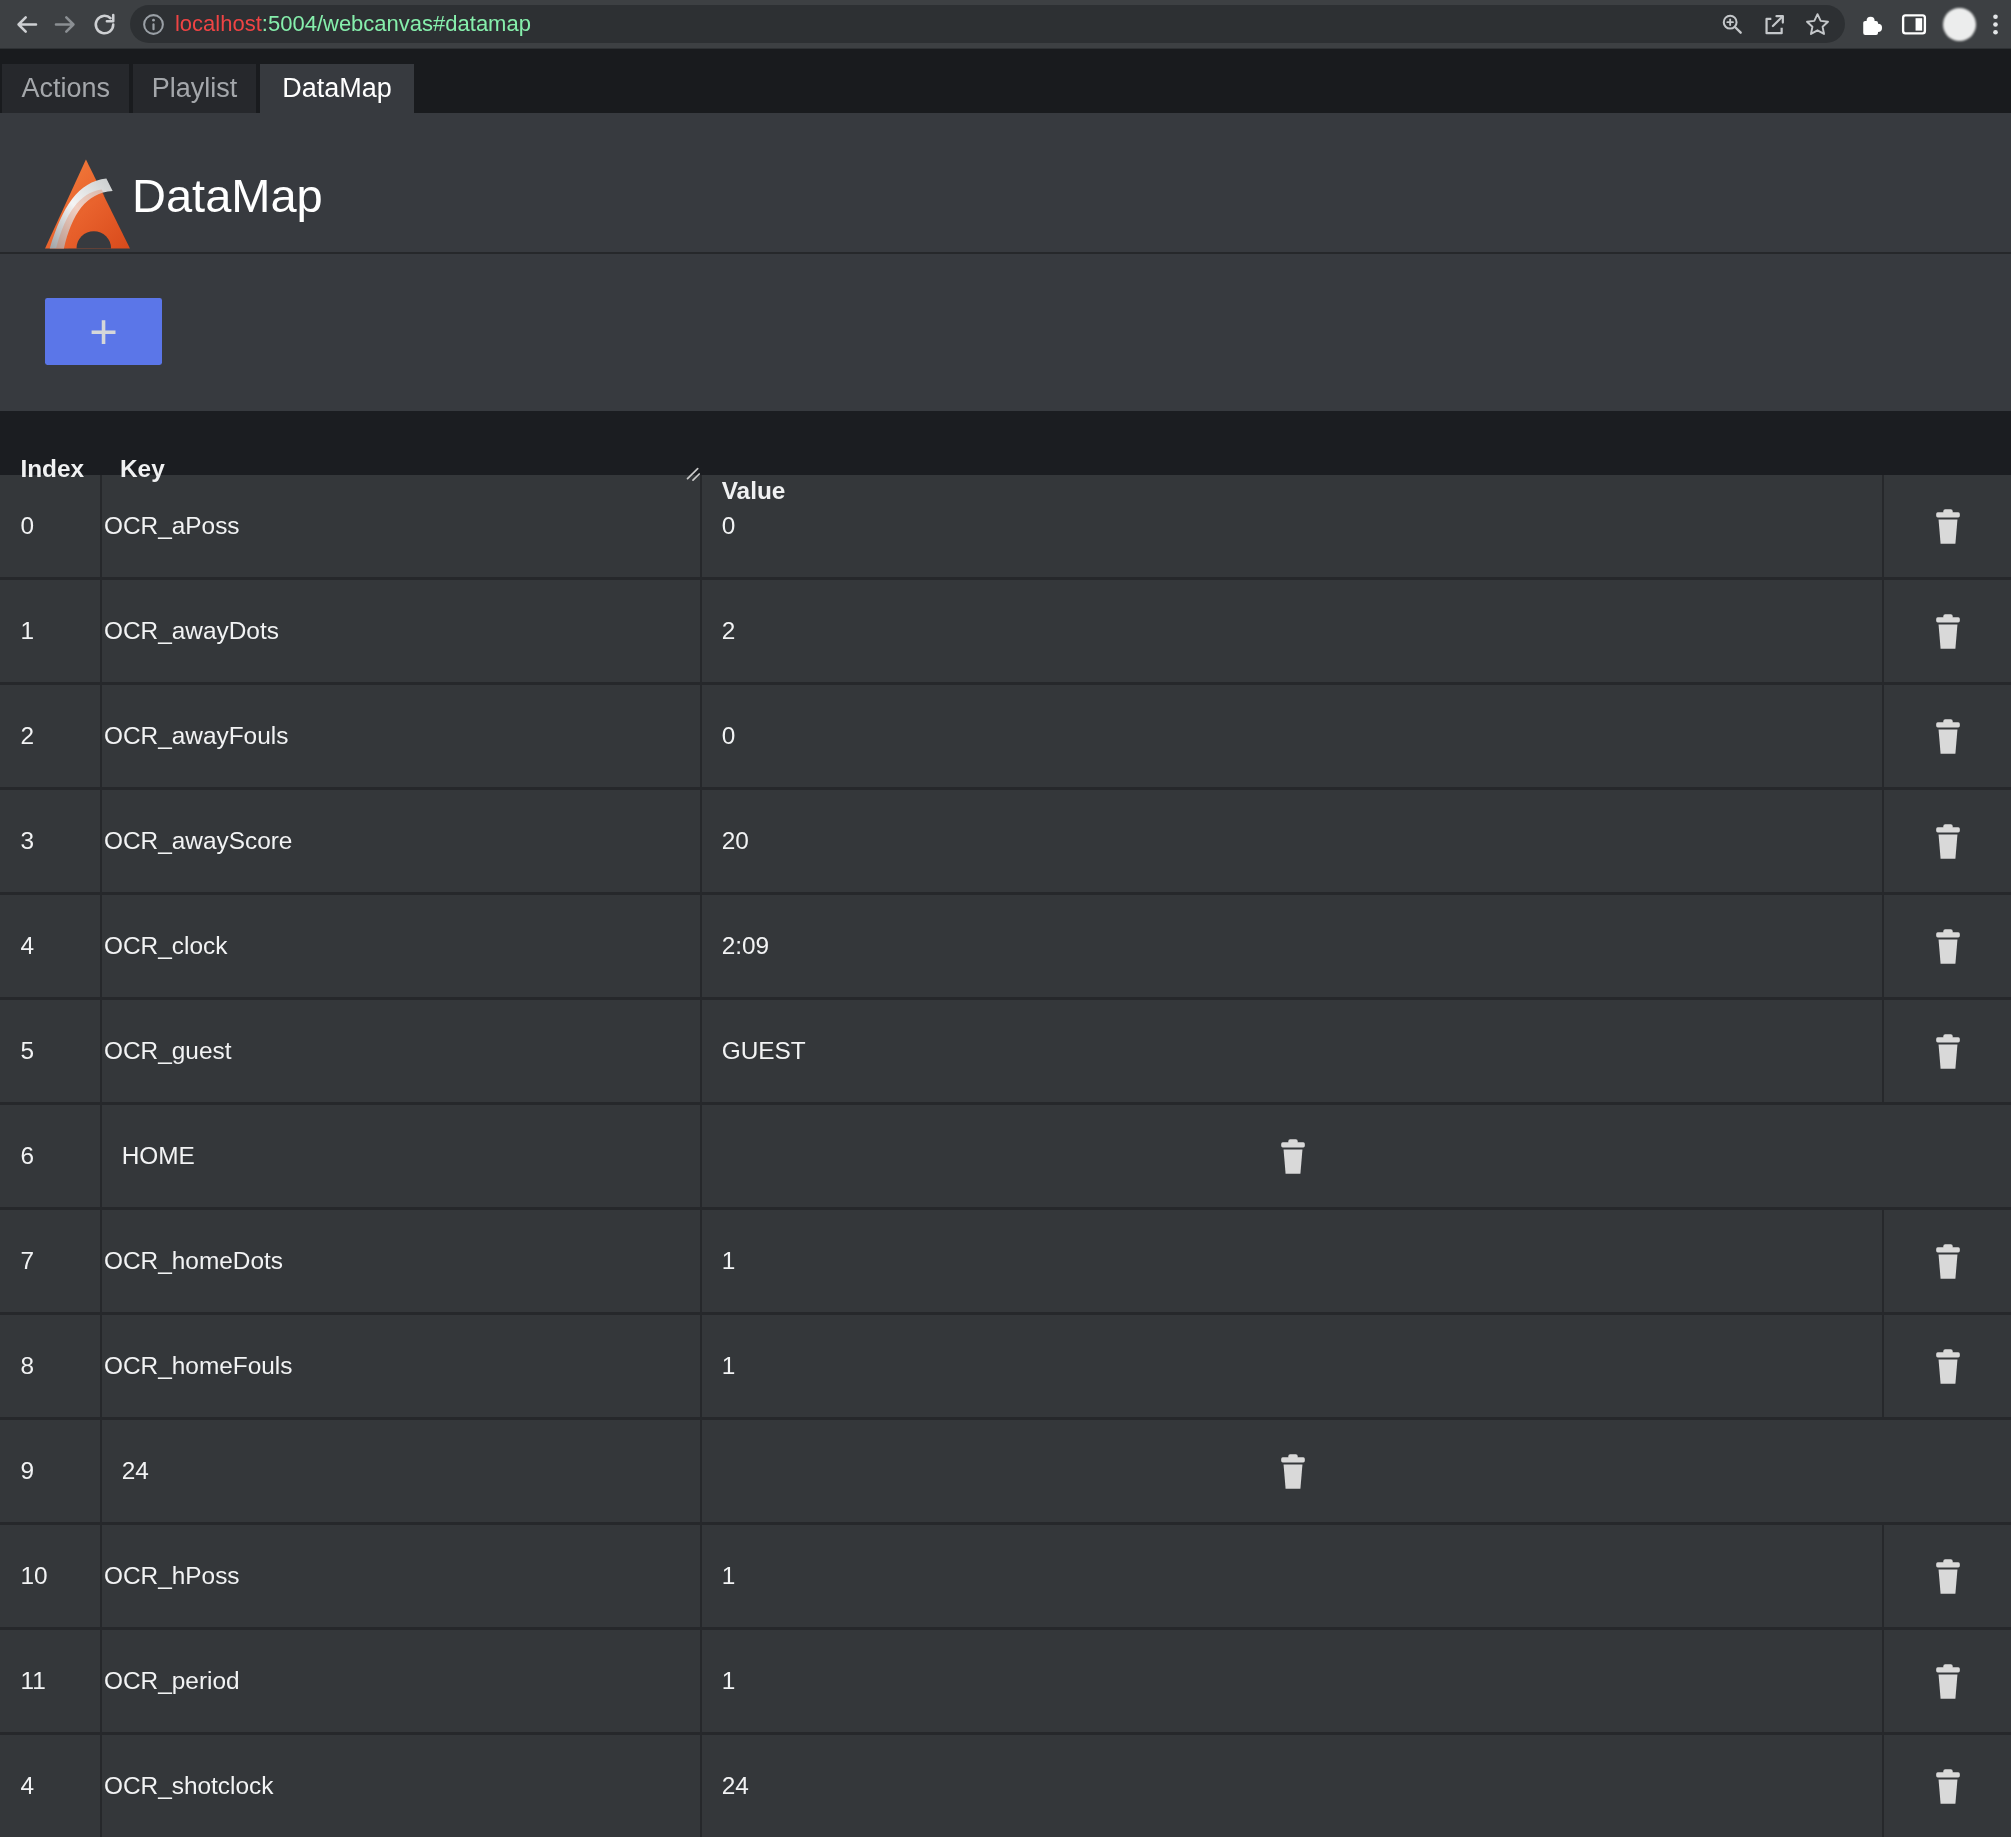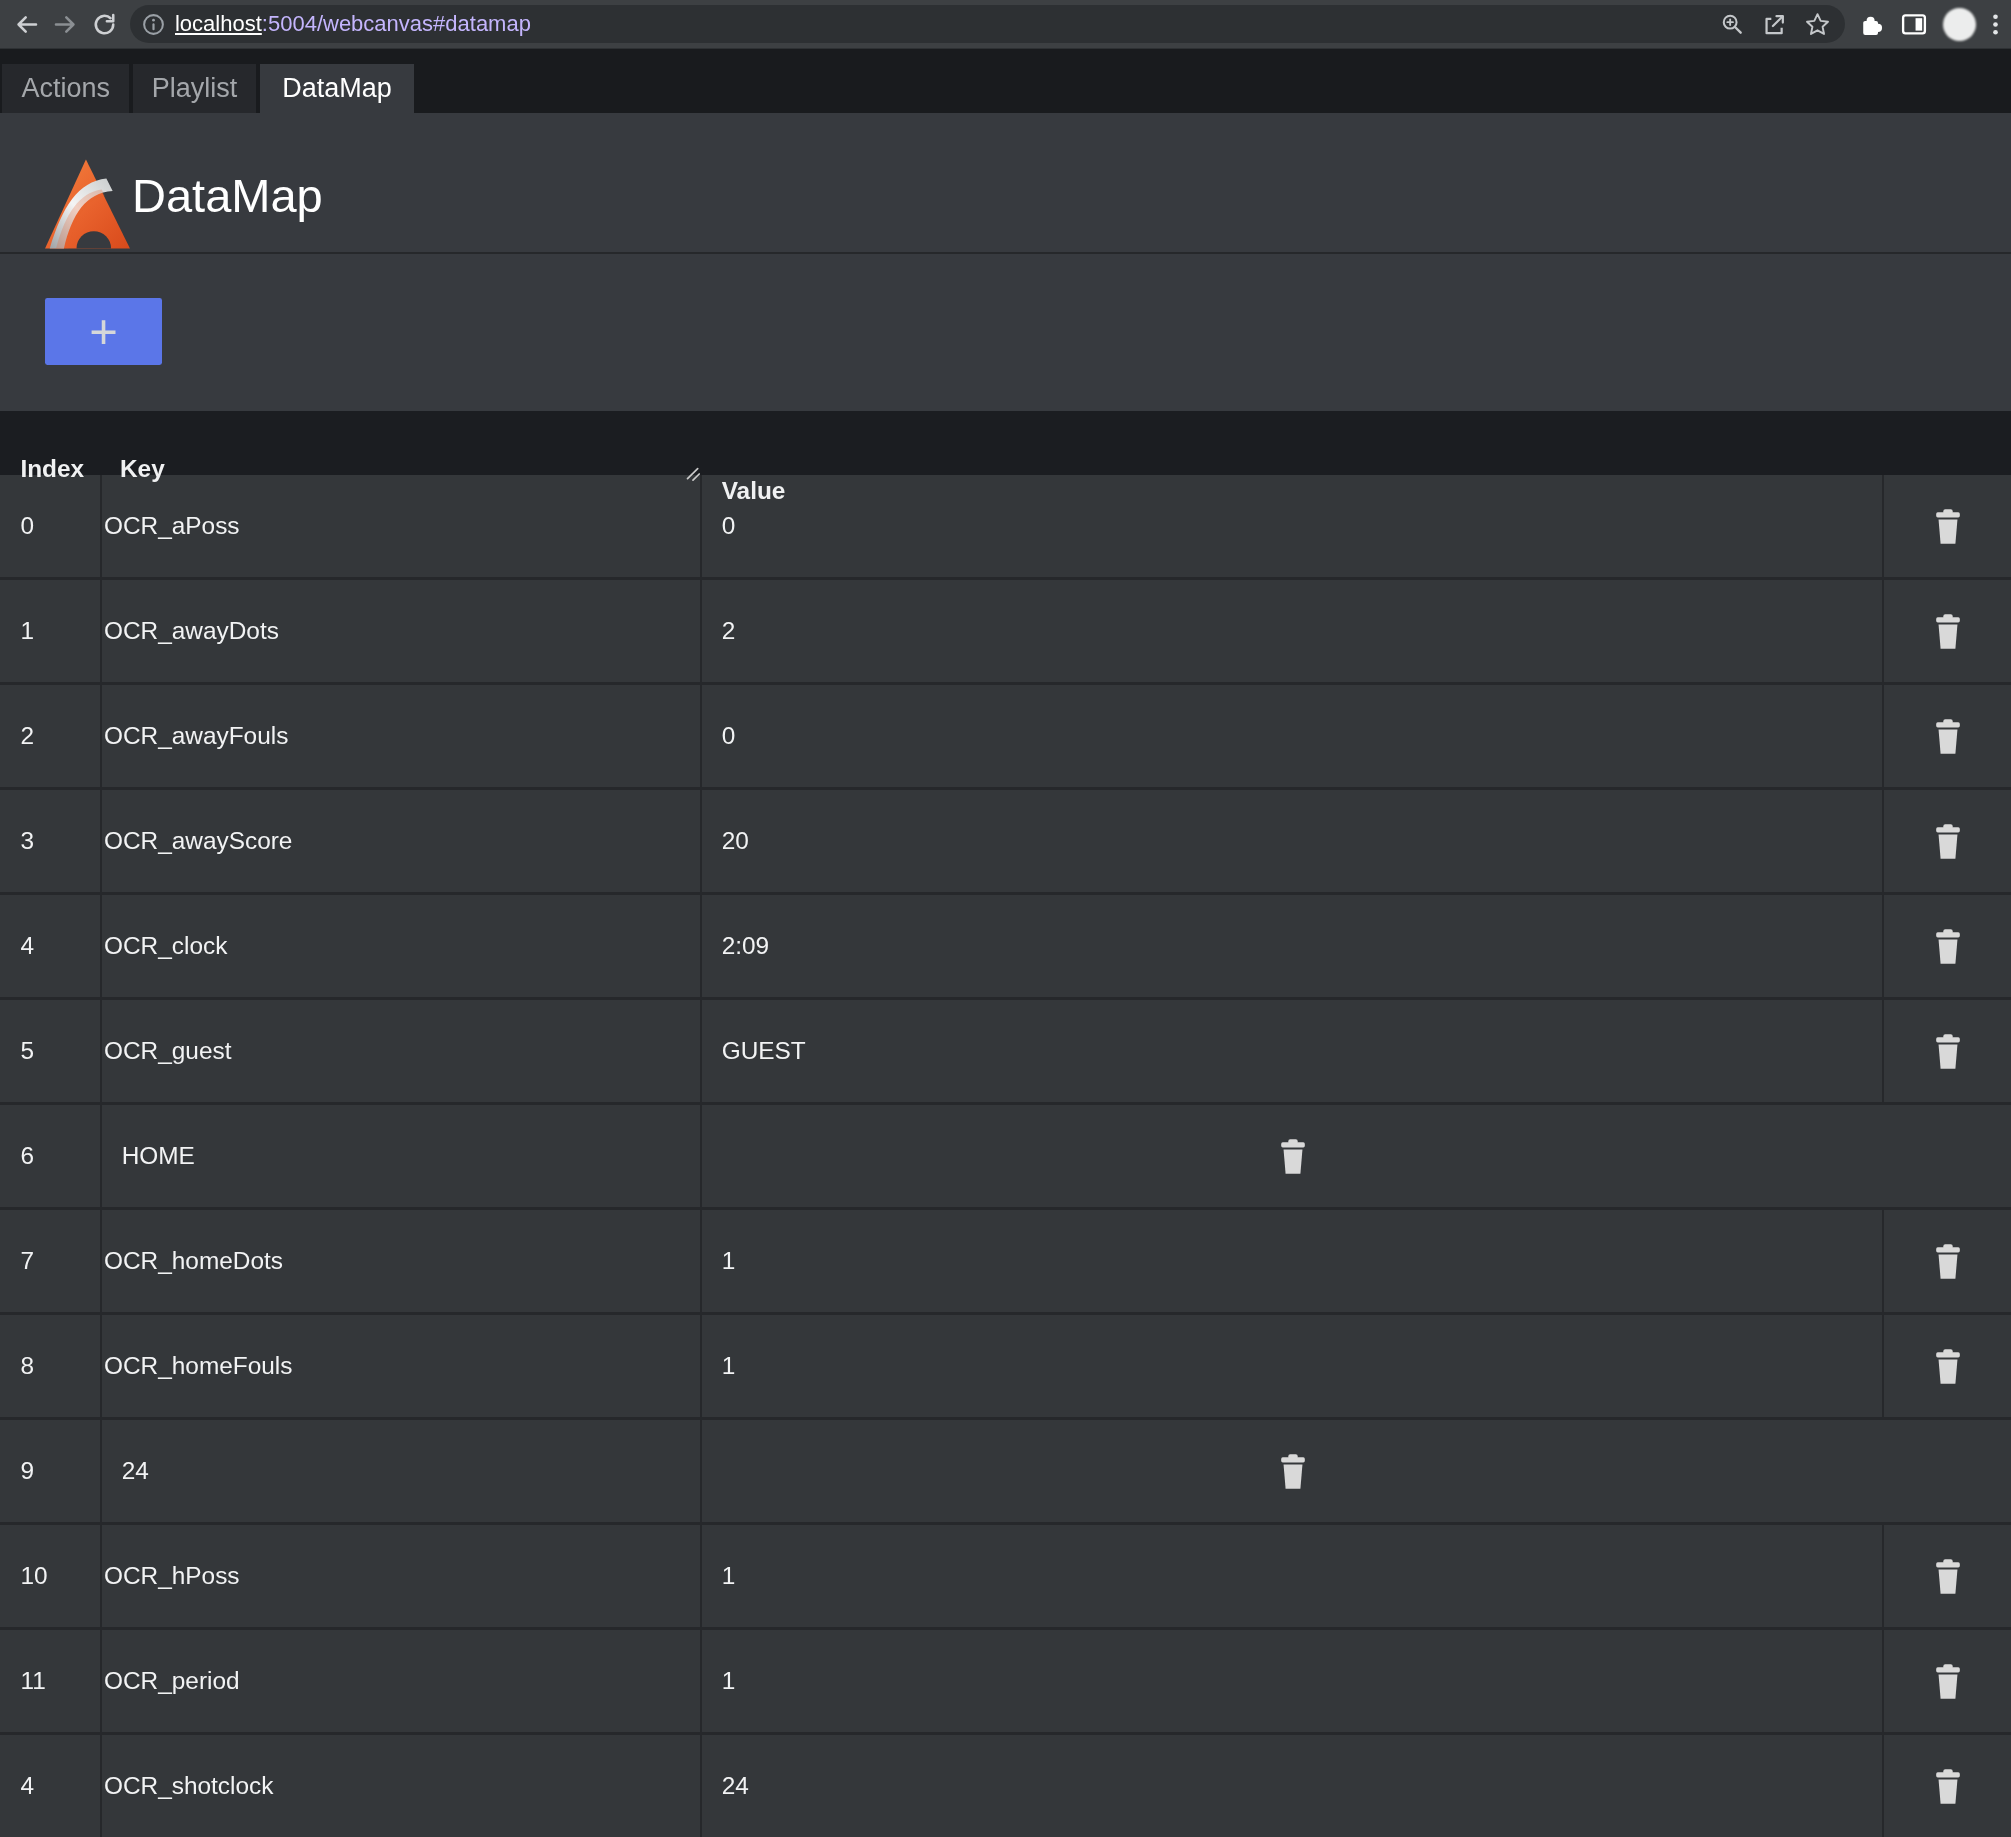"localhost" .url-host { color: #ffffff -> #ef4444; text-decoration: underline -> none }
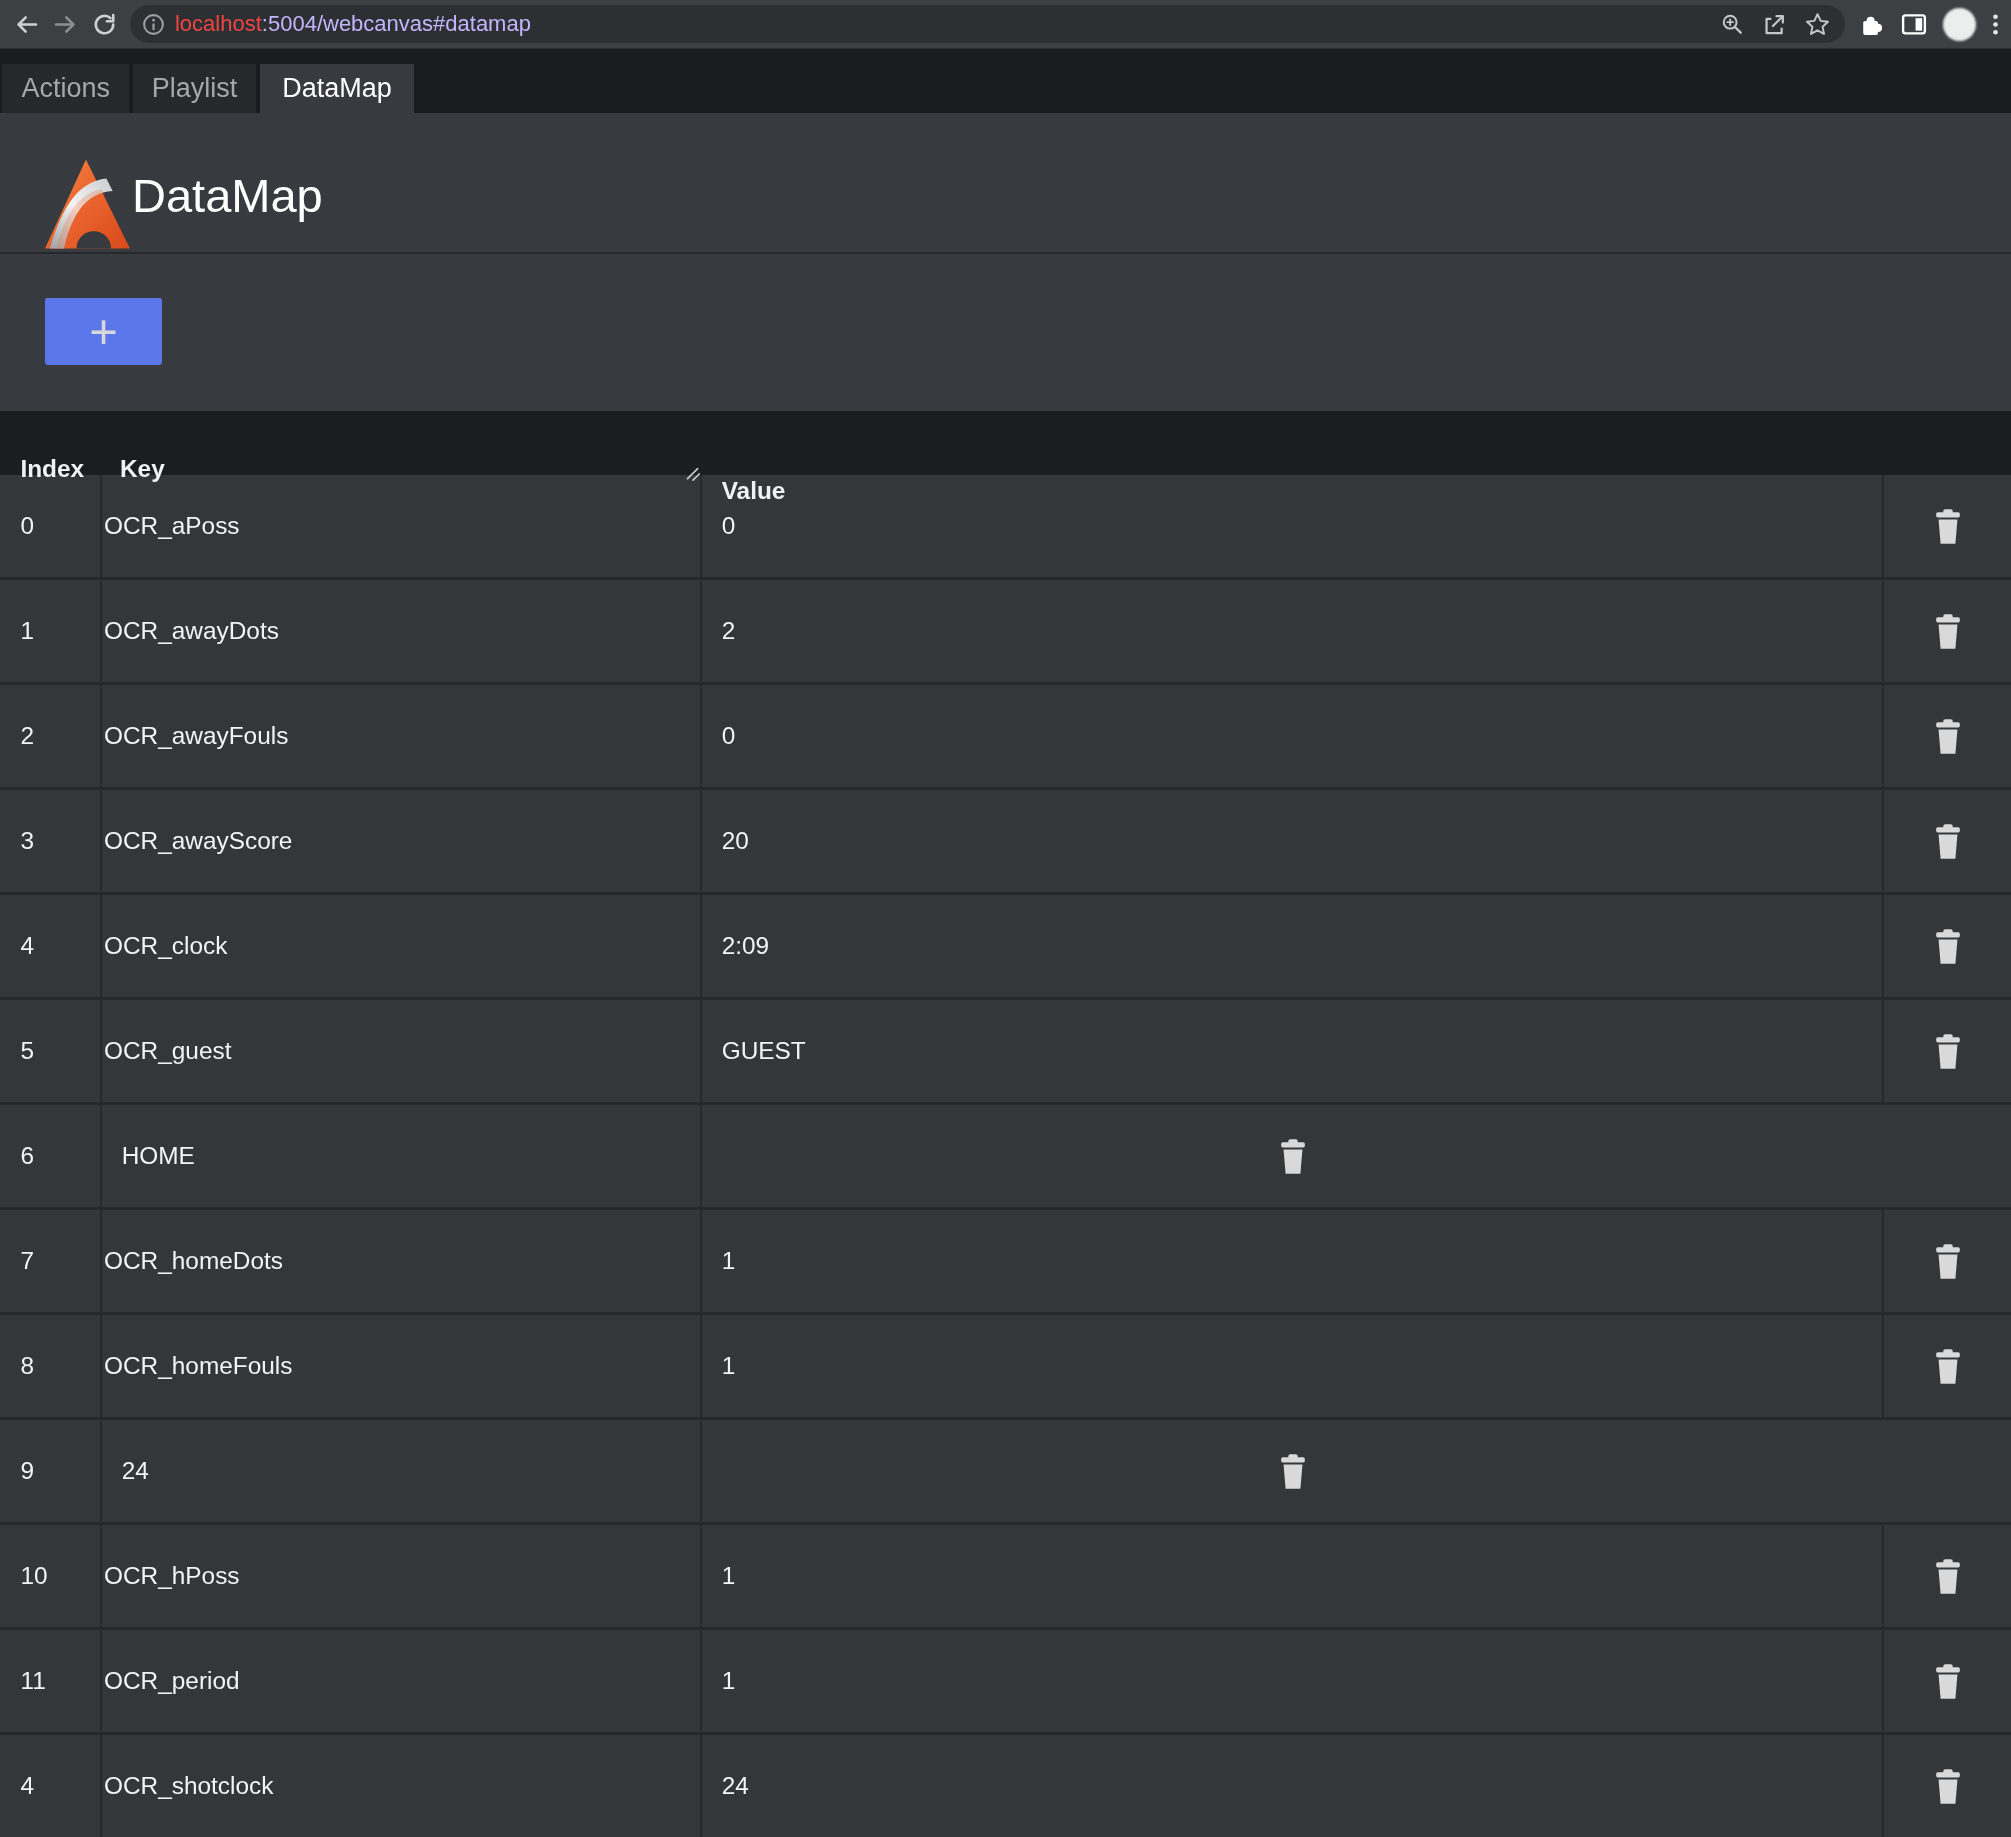":5004/webcanvas#datamap" .url-rest { color: #c4b5fd -> #86efac }
